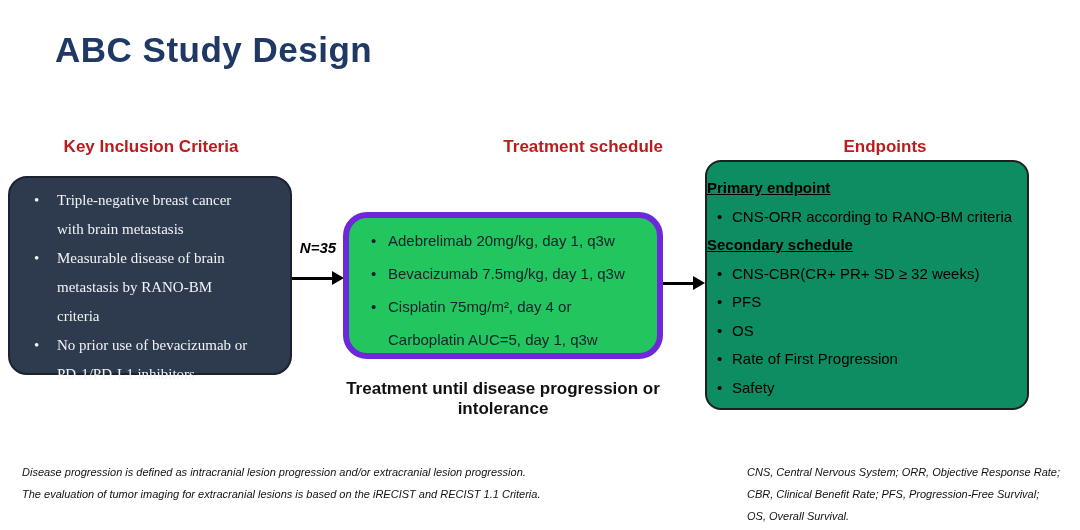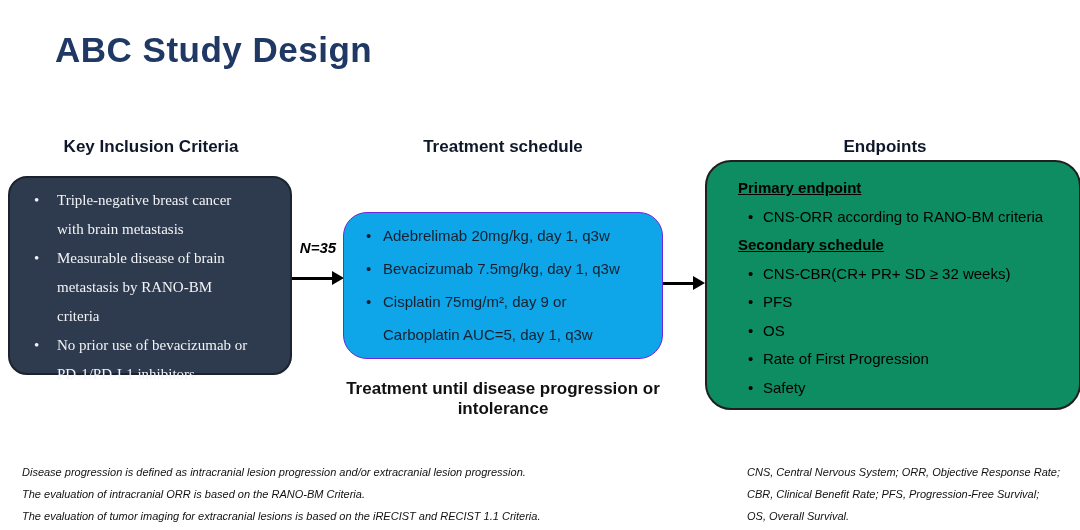"Key Inclusion Criteria" .col-header { color: #0f172a -> #b91c1c }
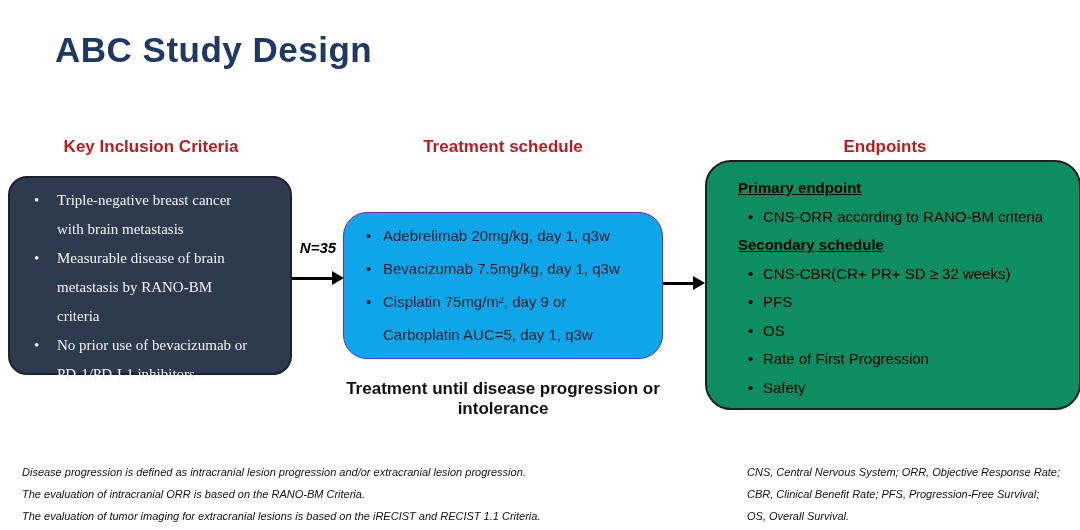"Treatment schedule" .h-treatment { text-align: none -> right }
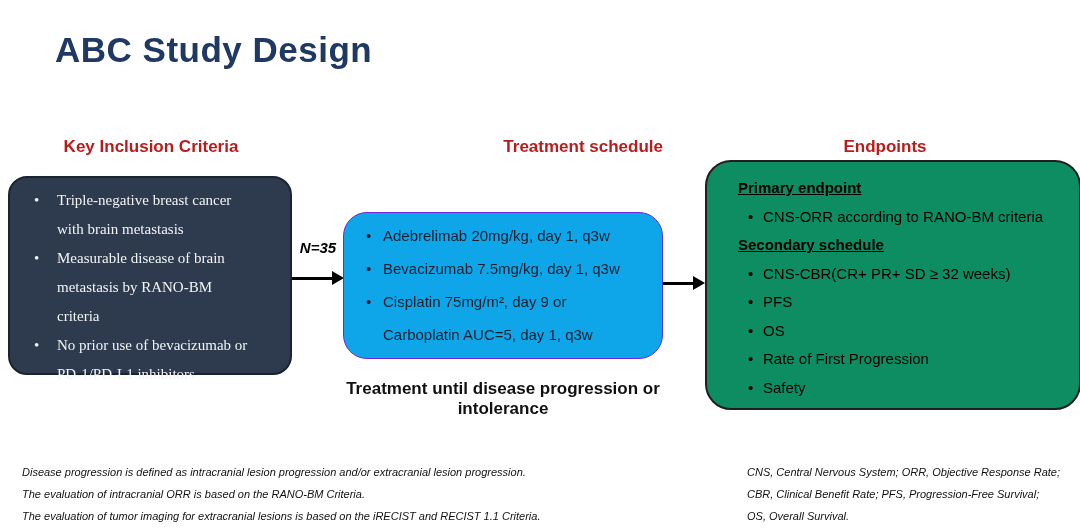"Primary endpoint" .green-box { border-radius: 26px -> 16px; padding: 12px 14px 0 31px -> 12px 14px 0 0; width: 376px -> 324px }
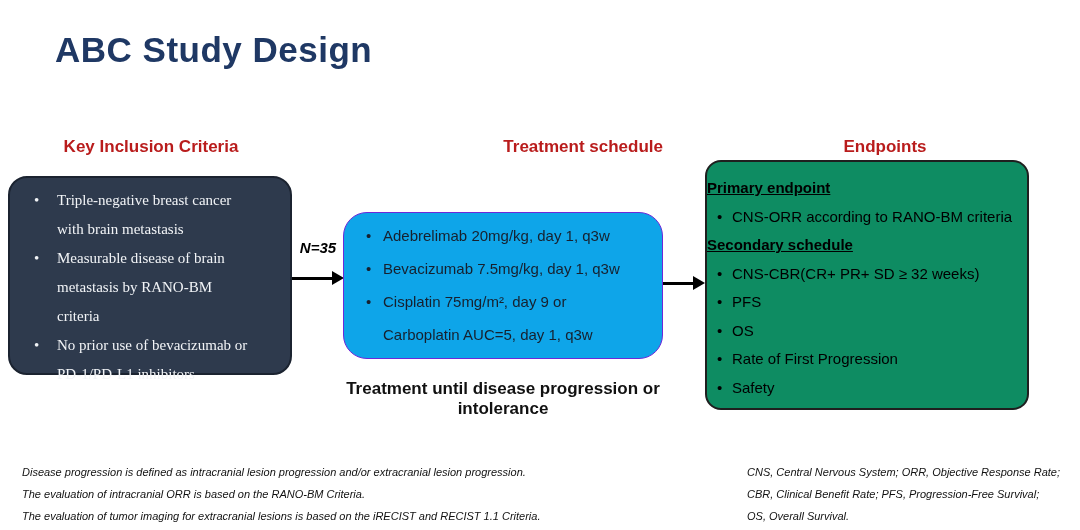"Adebrelimab 20mg/kg, day 1, q3w" .blue-box { background: #0ea5e9 -> #22c55e; border: 1px solid #6d28d9 -> 6px solid #6d28d9 }
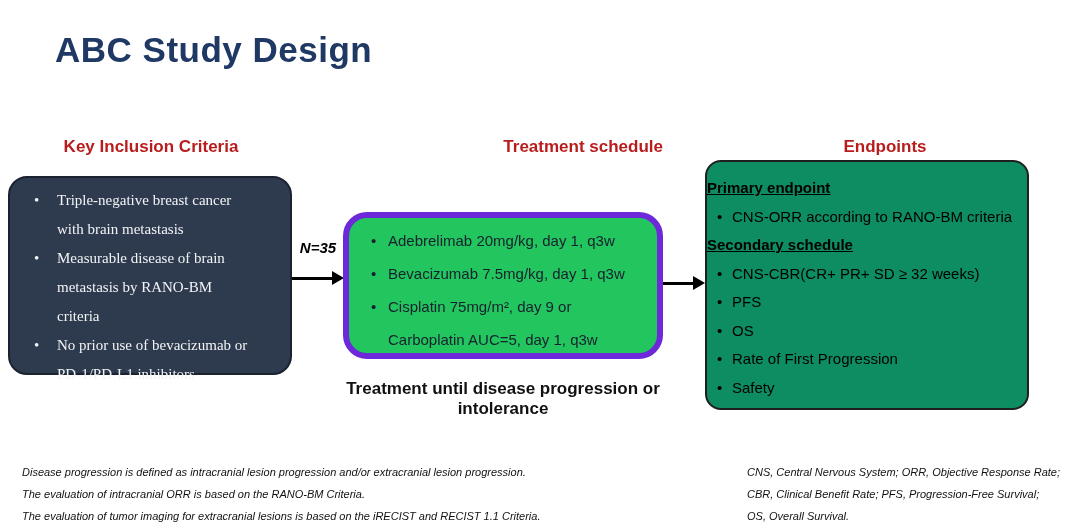"Cisplatin 75mg/m², day 9 or" li { text: 9 -> 4 }
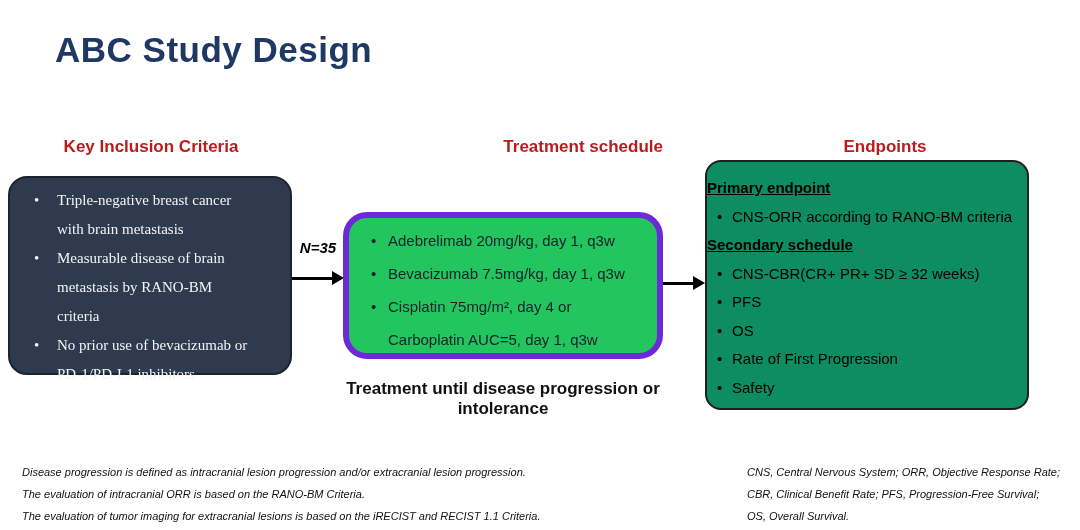"The evaluation of intracranial ORR" p { html: <p>The evaluation of intracranial ORR is based on the RANO-BM Criteria.</p> -> none }
